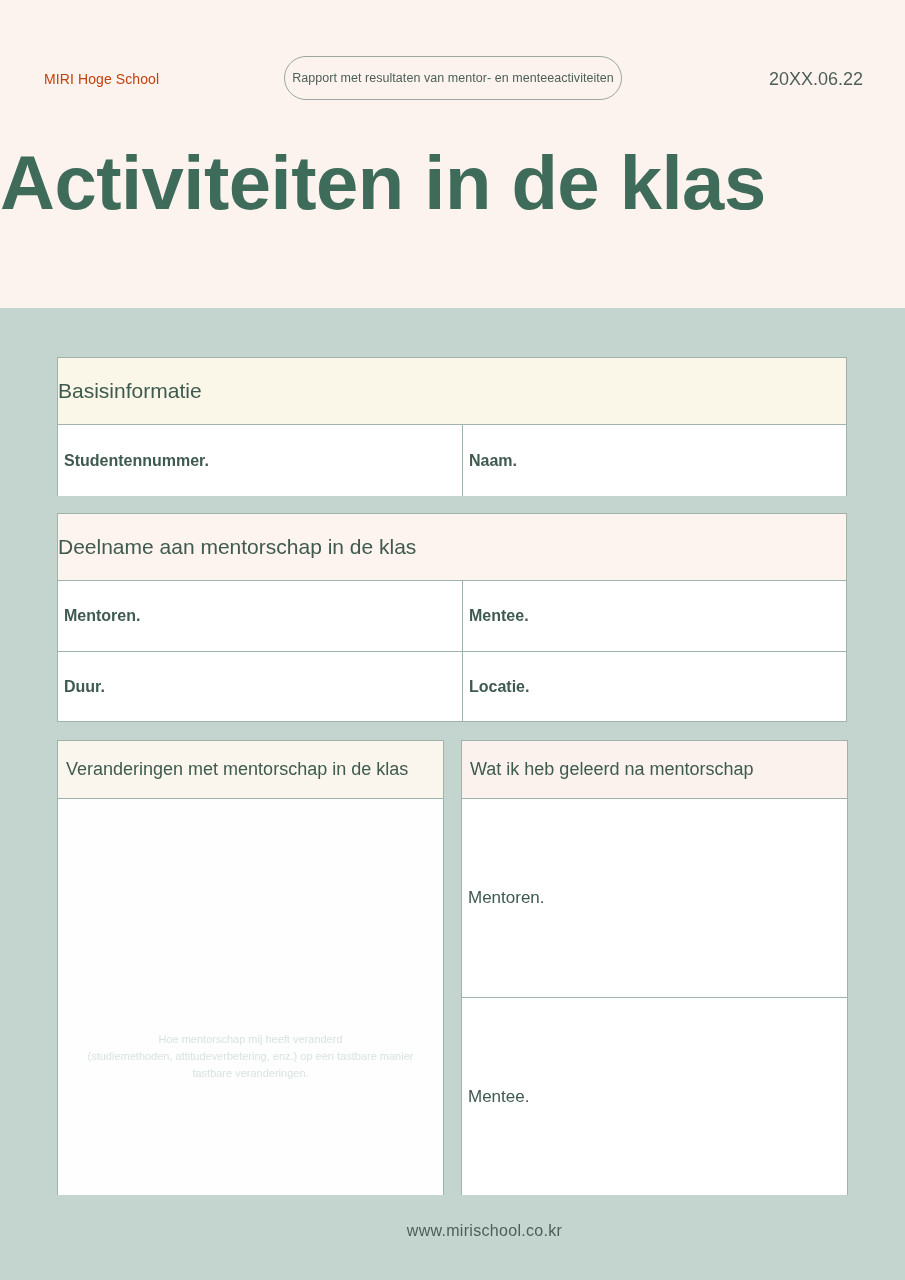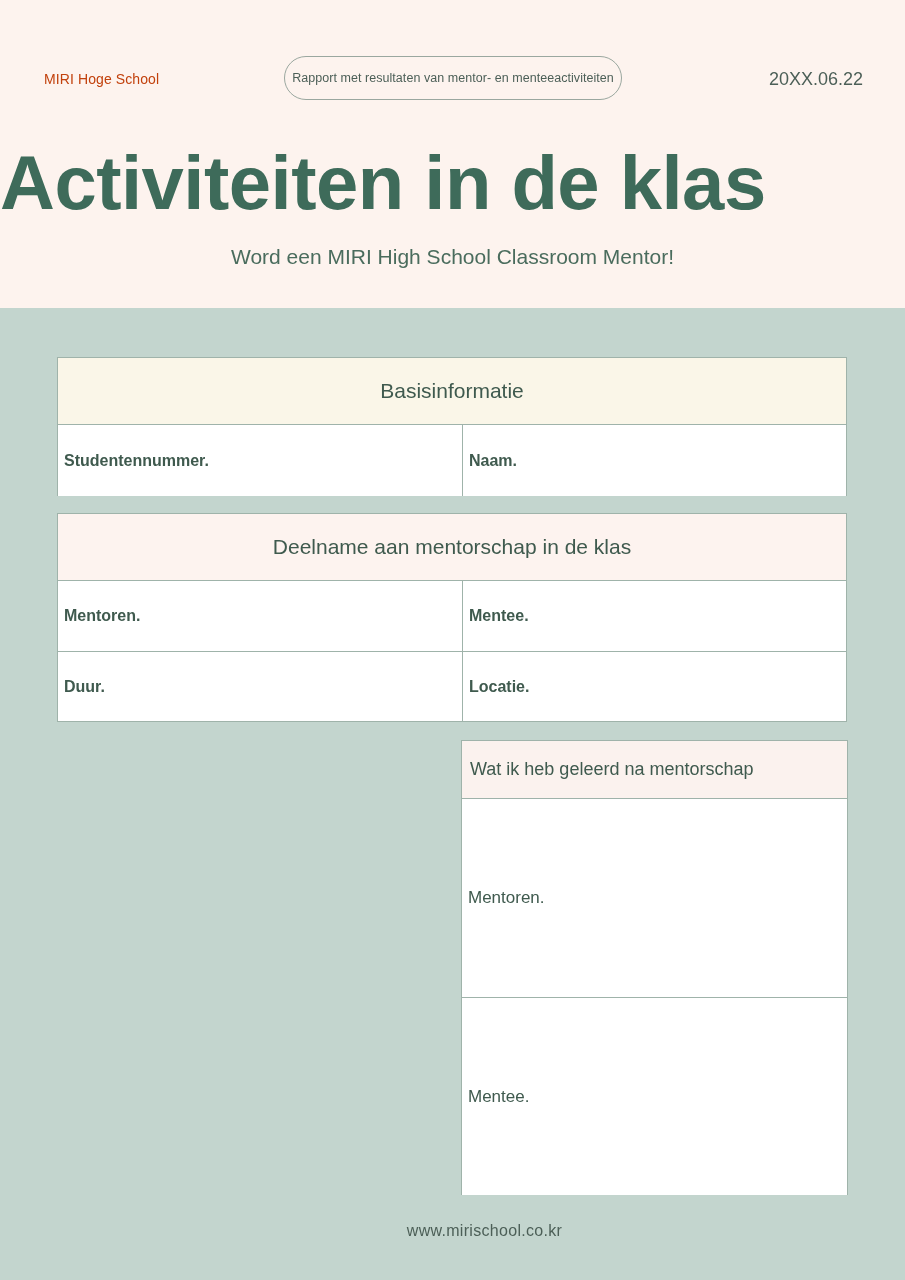"Word een MIRI High School" div.subtitle { html: <div>Word een MIRI High School Classroom Mentor!</div> -> none }
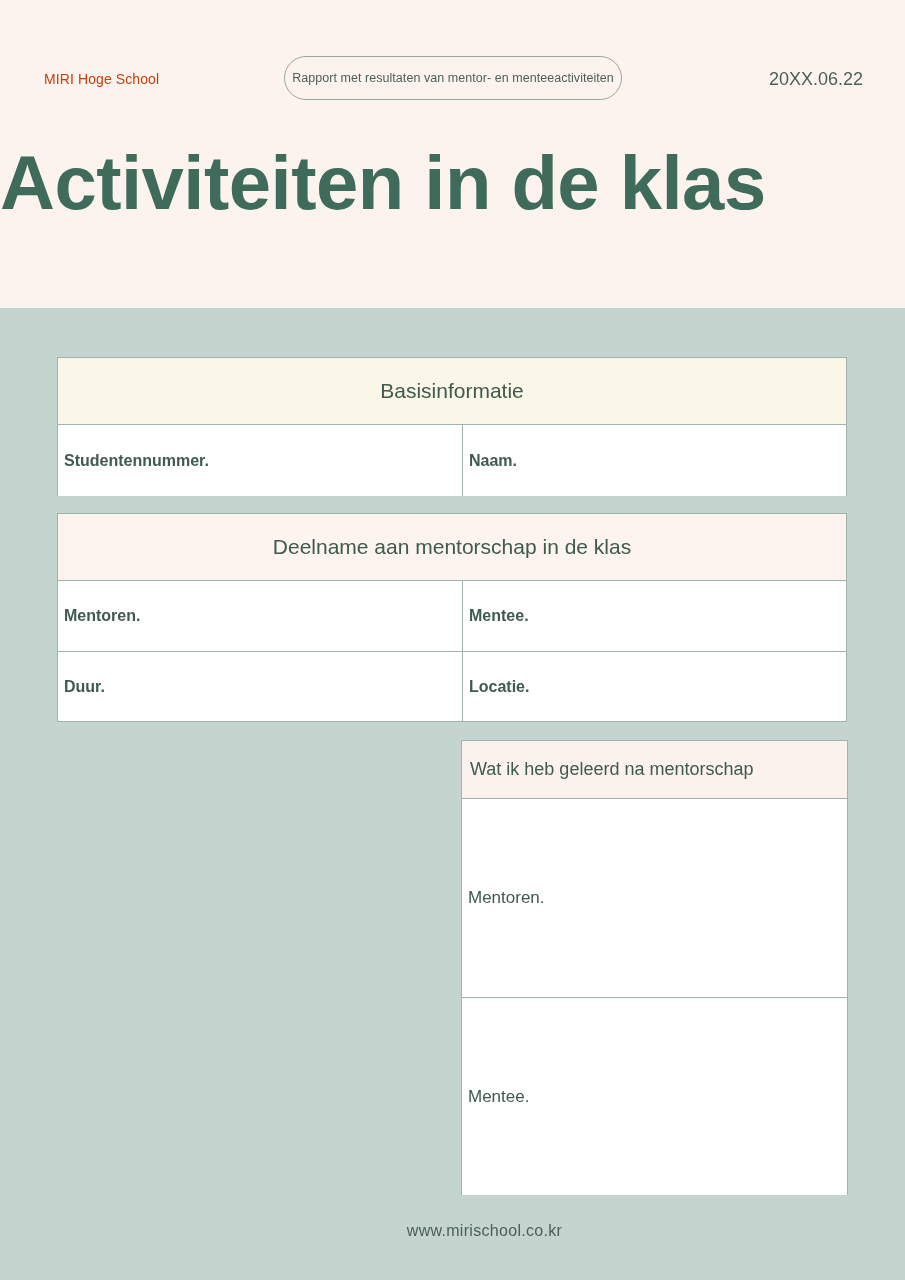"Basisinformatie" .sec-head { text-align: center -> none }
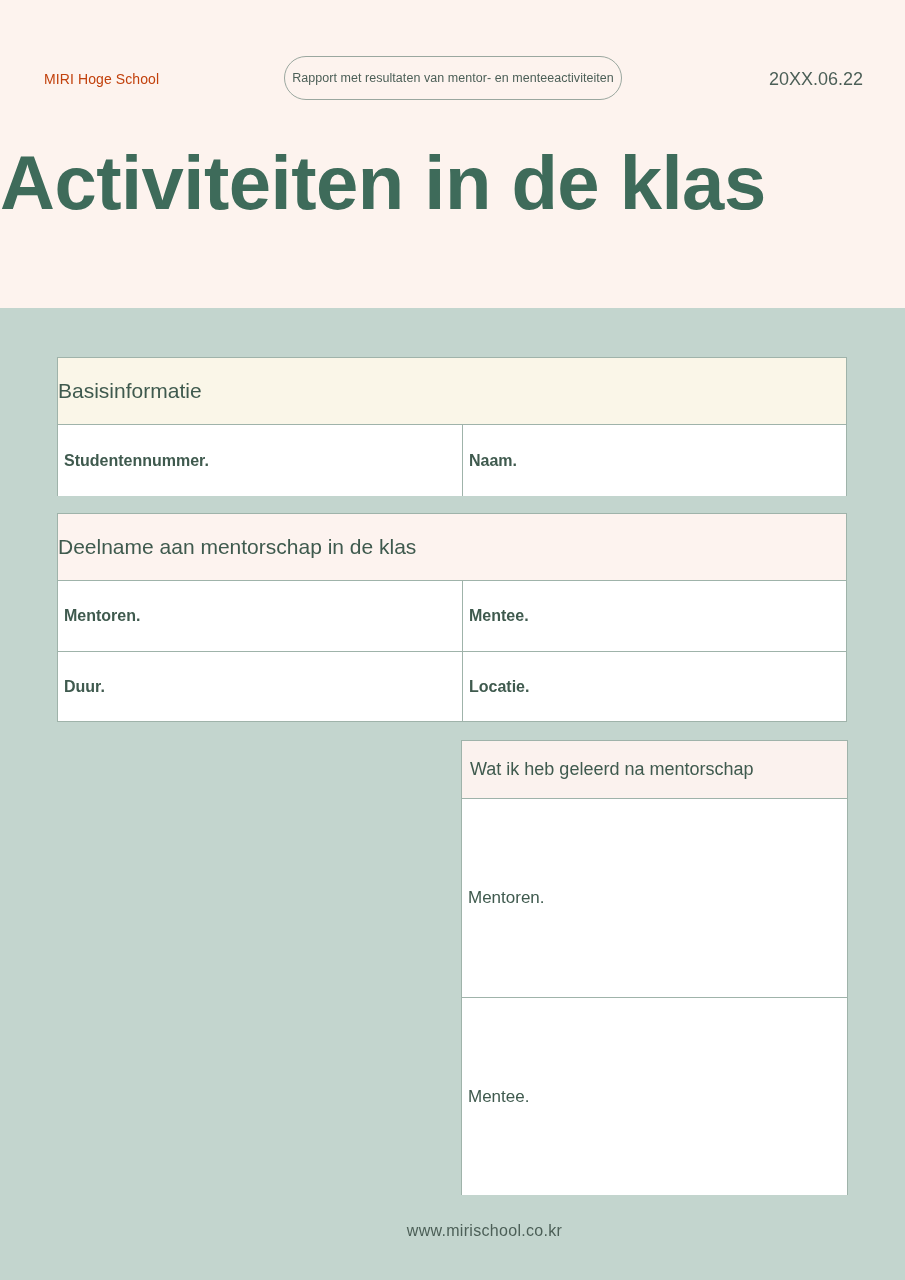"Veranderingen met mentorschap in de" div.panel { html: none -> <div> <div>Veranderingen met mentorschap in de klas</div> <div> <div> <div>Hoe mentorschap mij heeft veranderd</div> <div>(studiemethoden, attitudeverbetering, enz.) op een tastbare manier</div> <div>tastbare veranderingen.</div> </div> </div> </div> }
